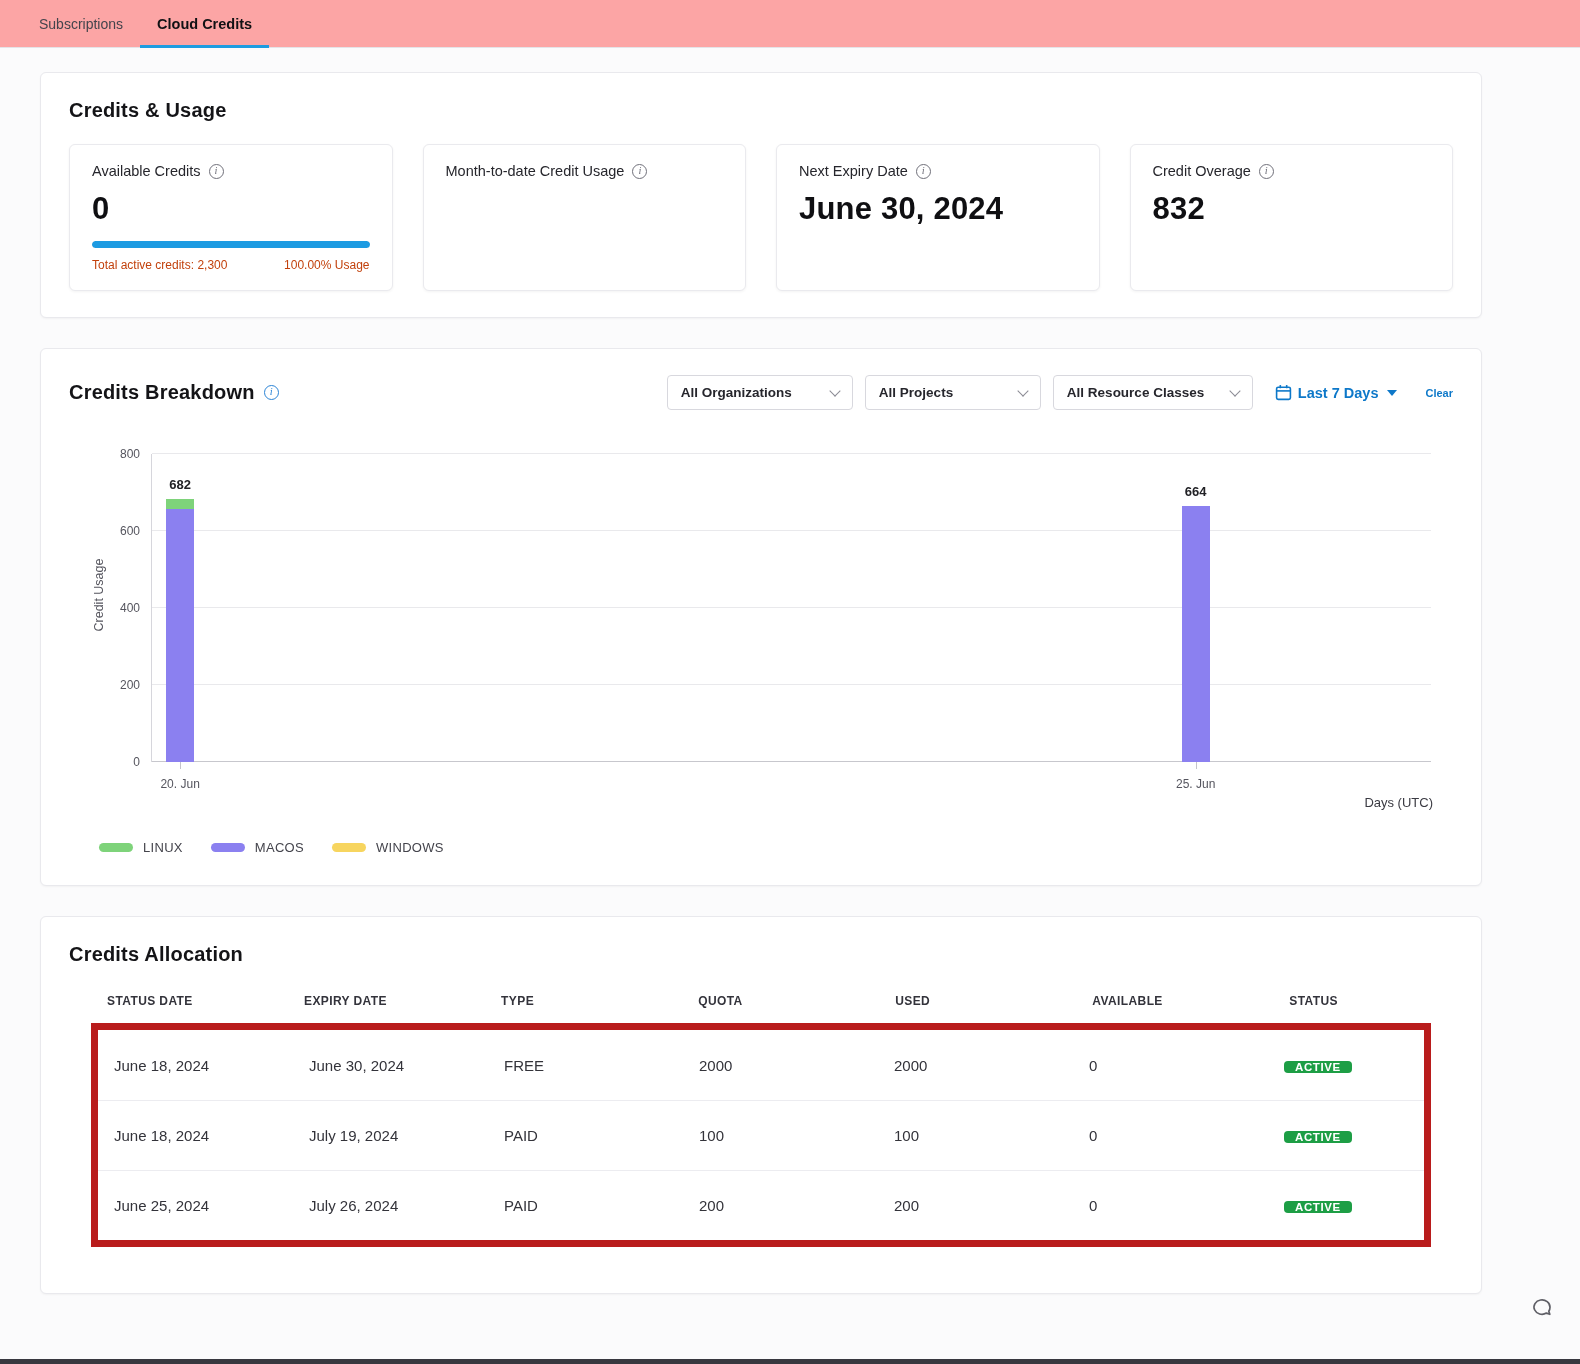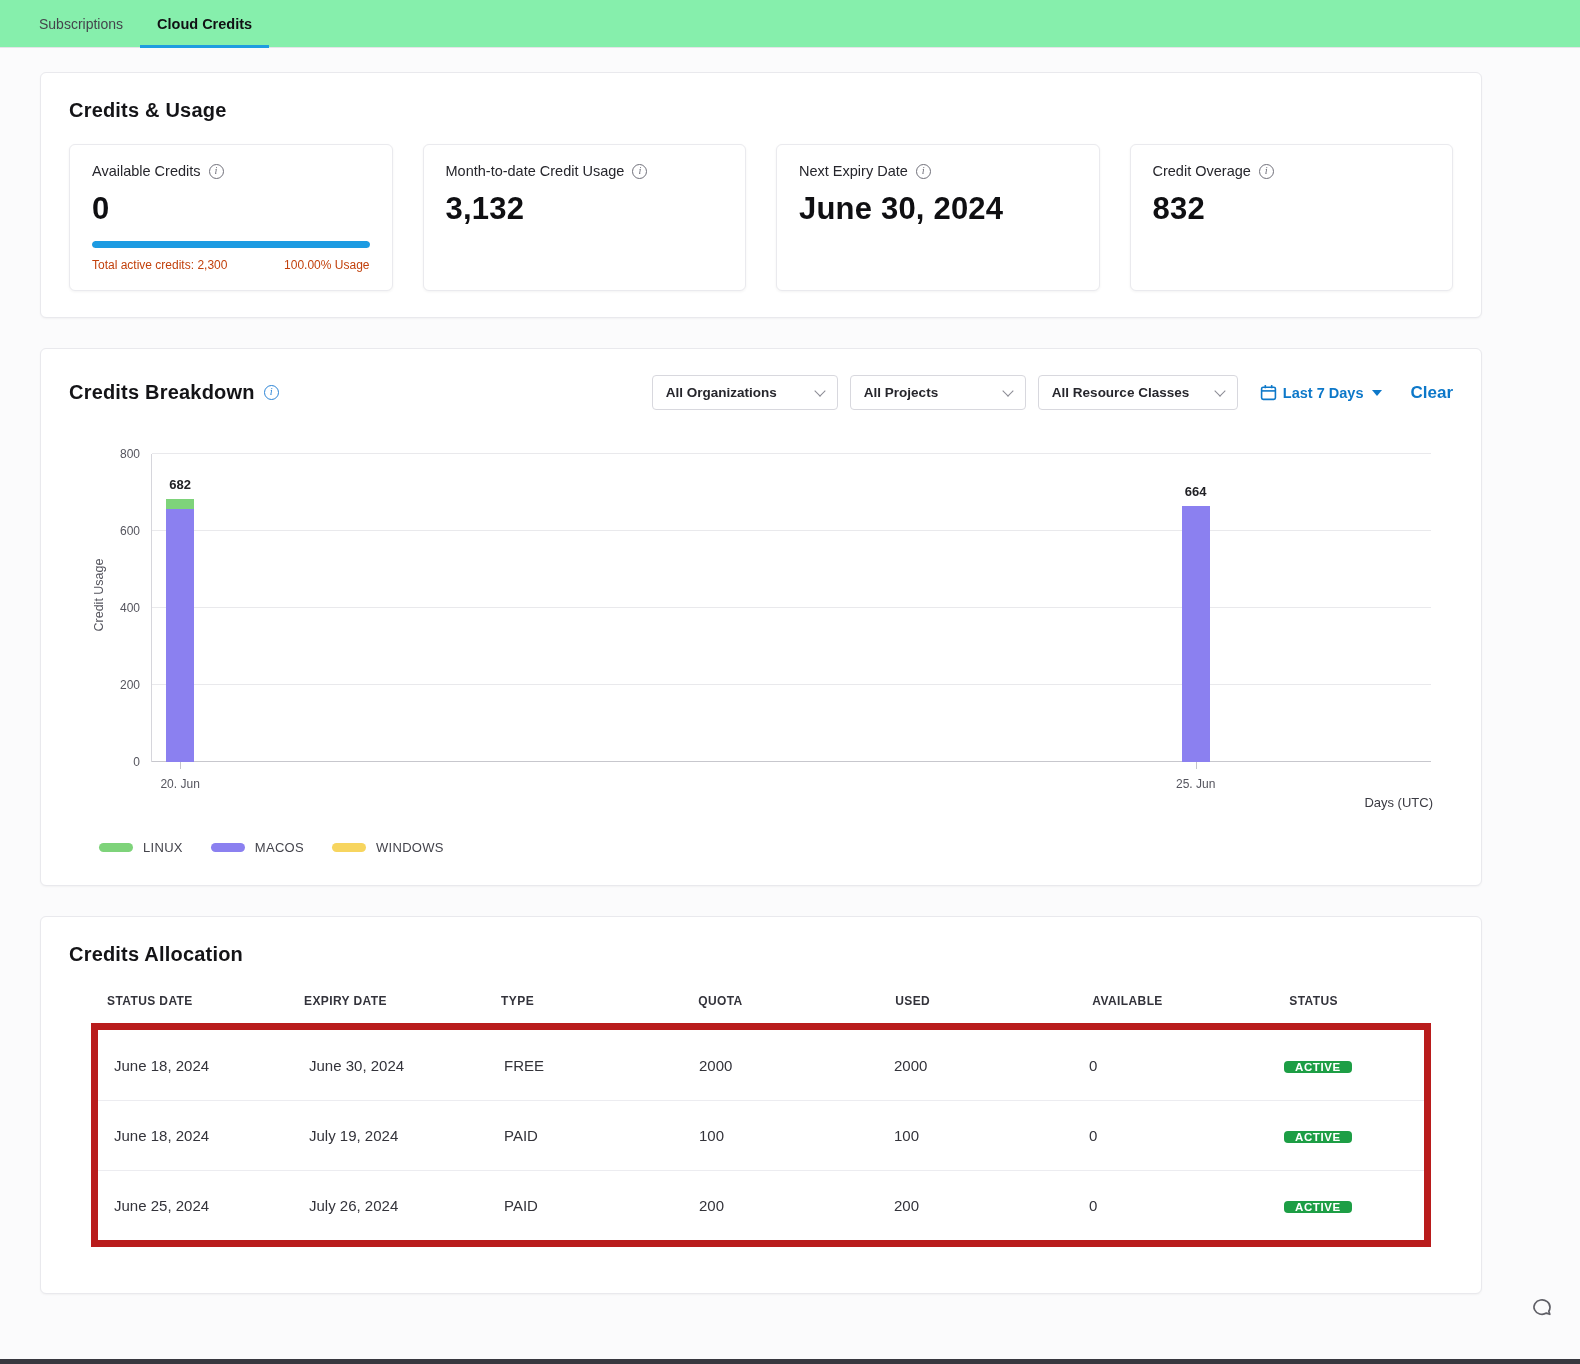"Subscriptions" .topbar { background: #86efac -> #fca5a5 }
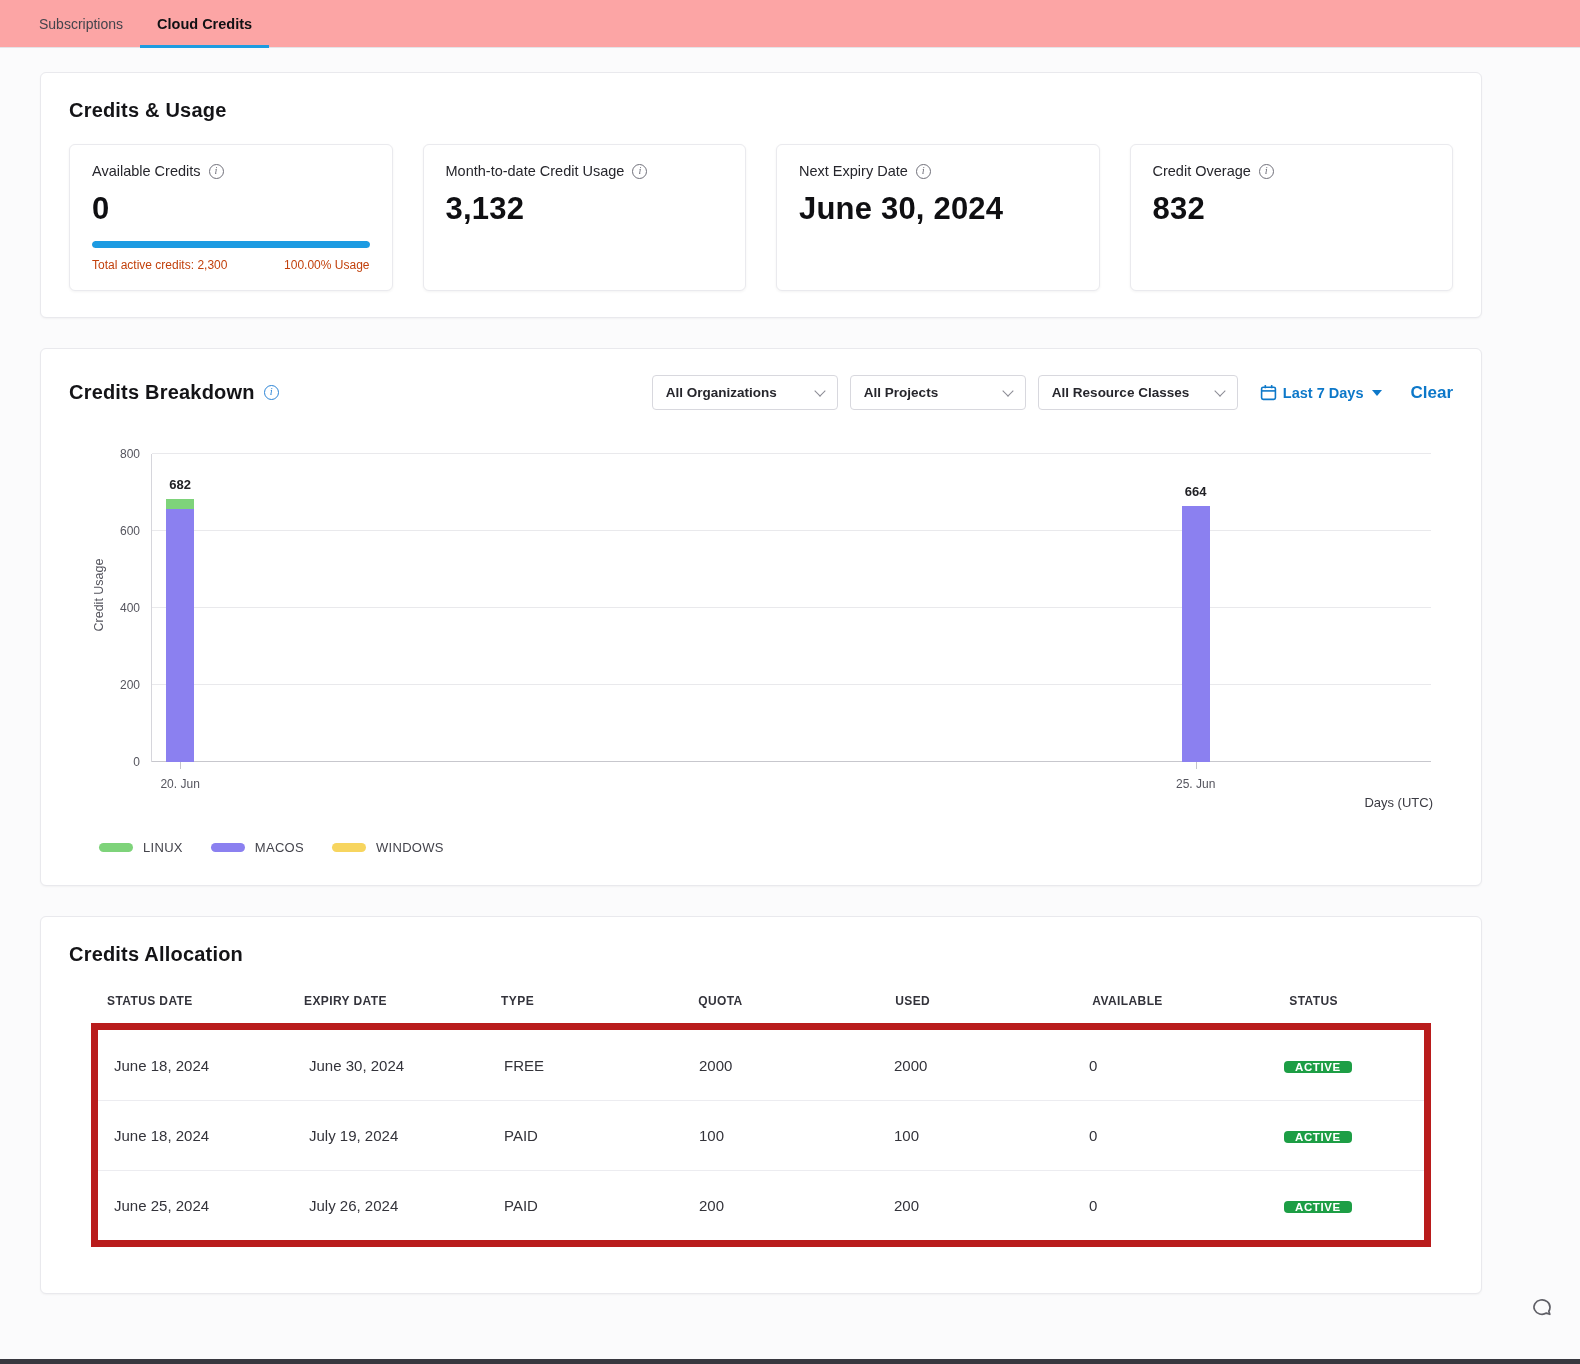"3,132" div.stat-value { html: <div>3,132</div> -> none }
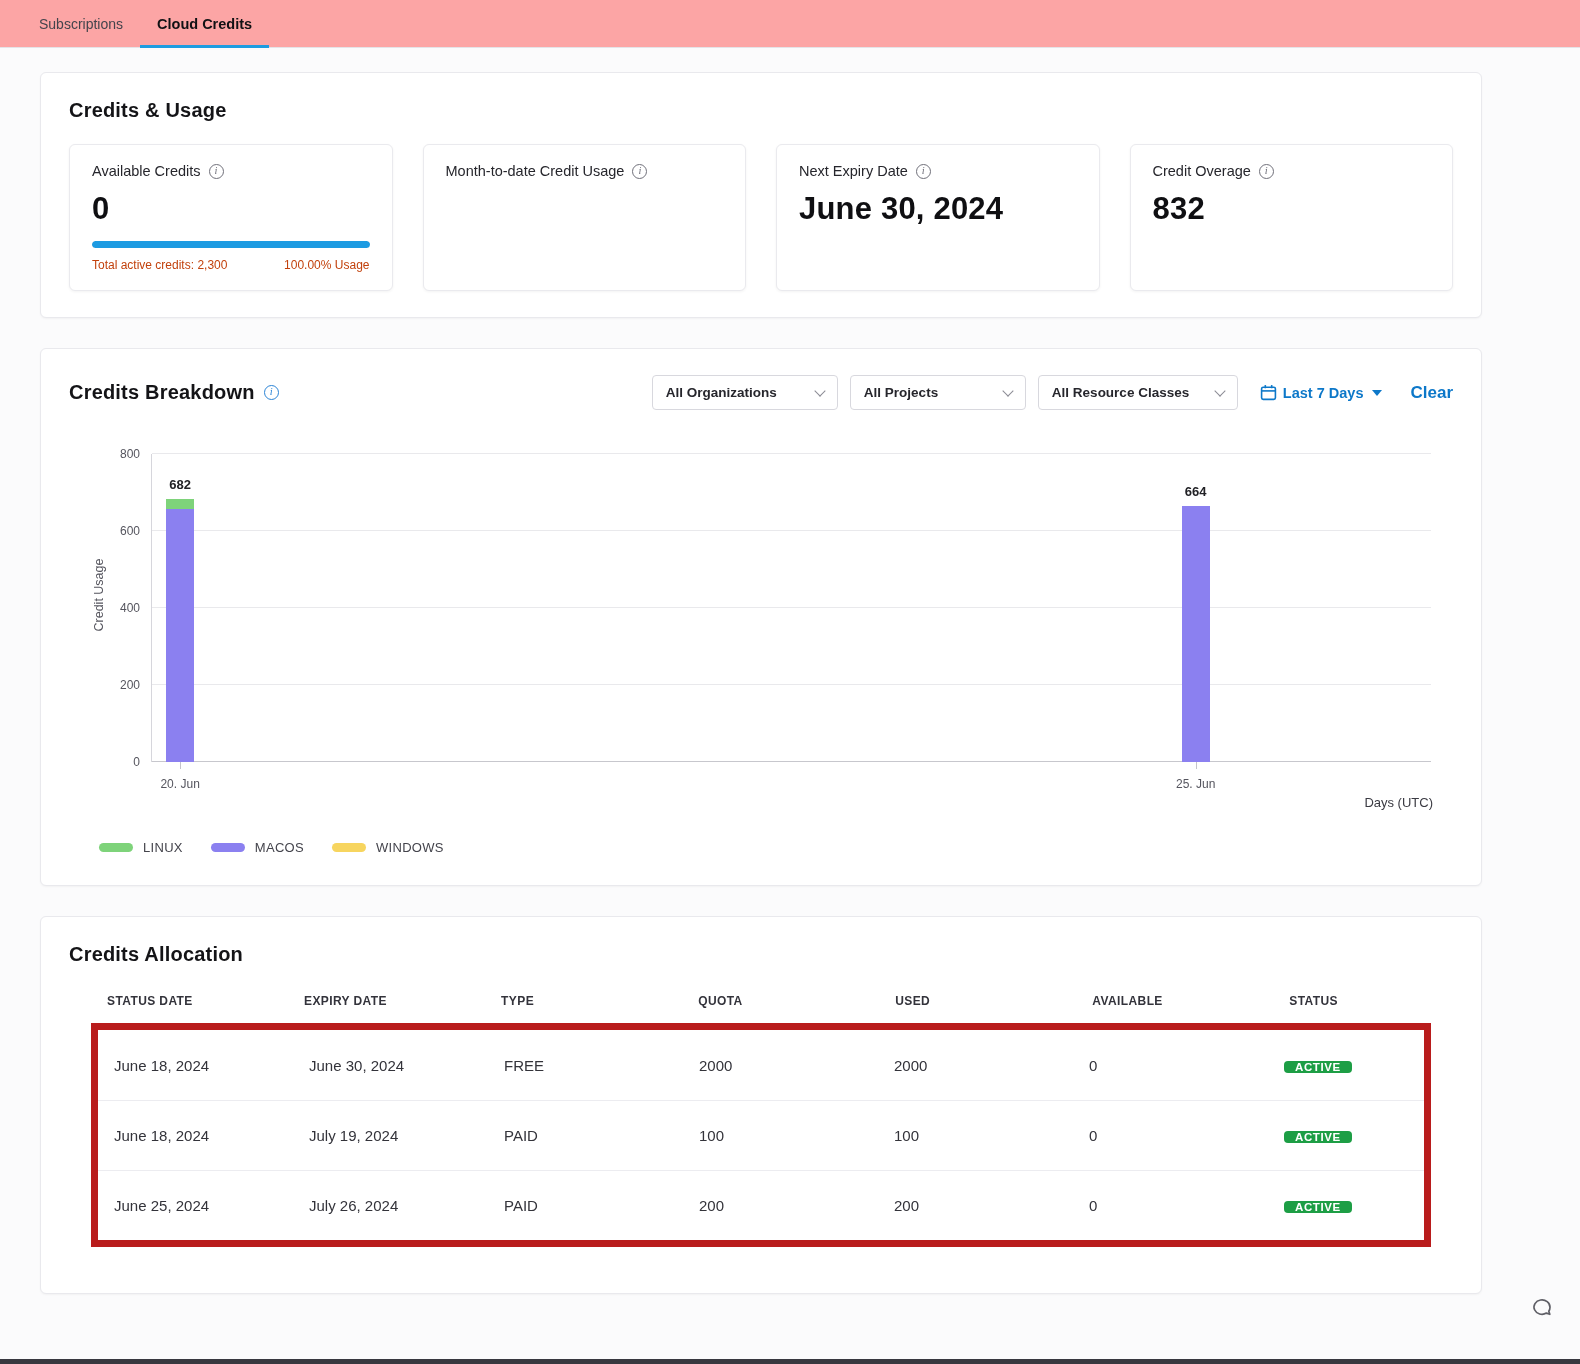"Clear" .clear { font-size: 17px -> 11px }
